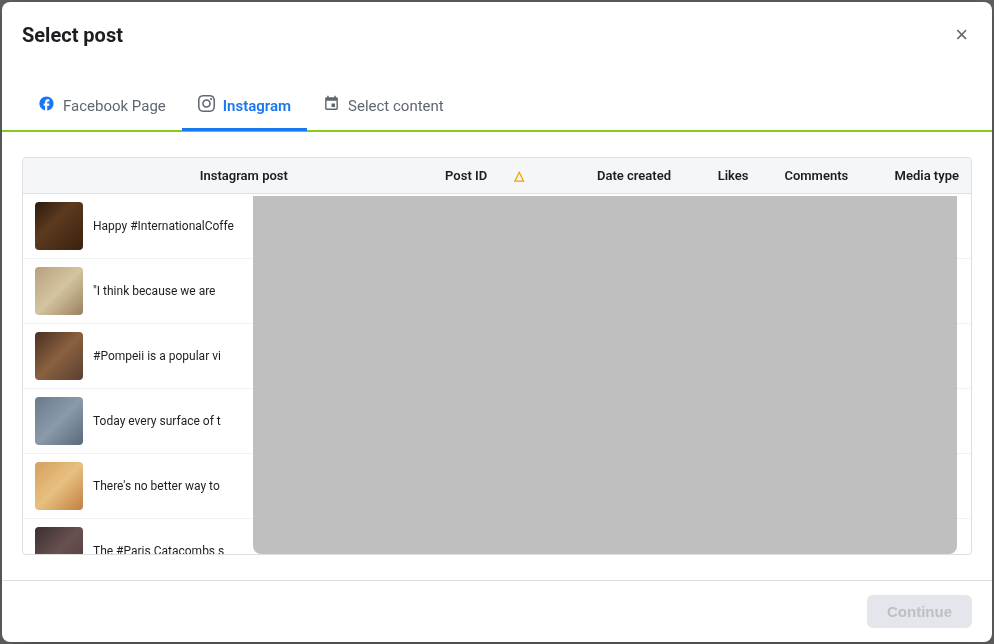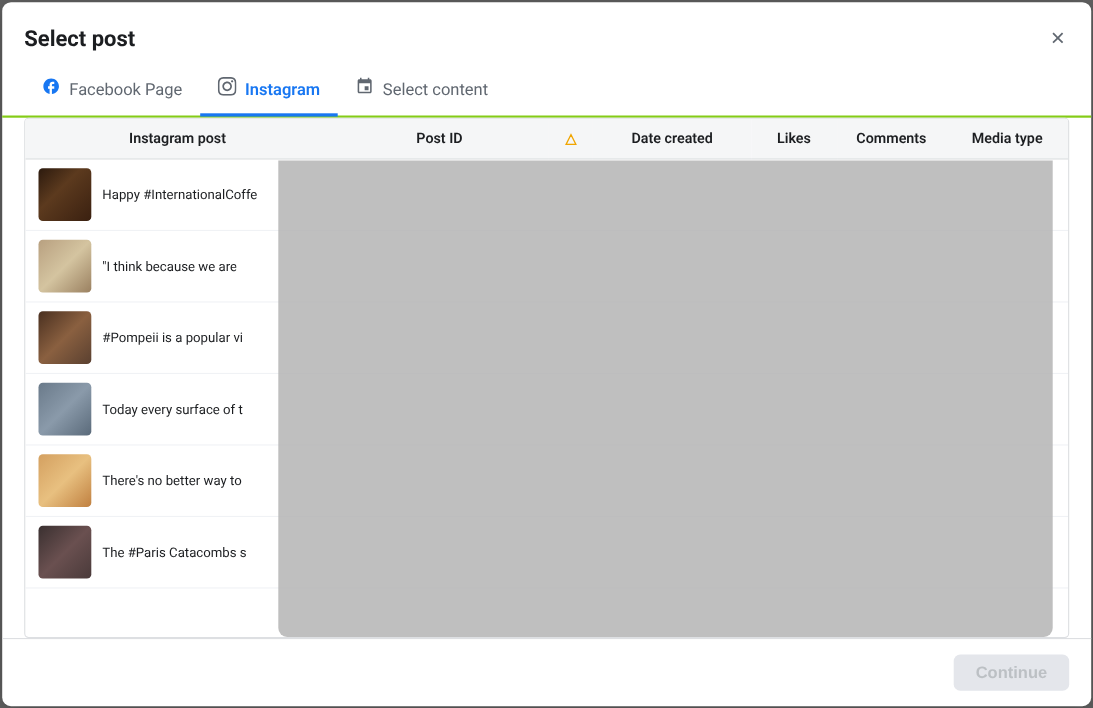"Select post" .modal { gap: none -> 25px }
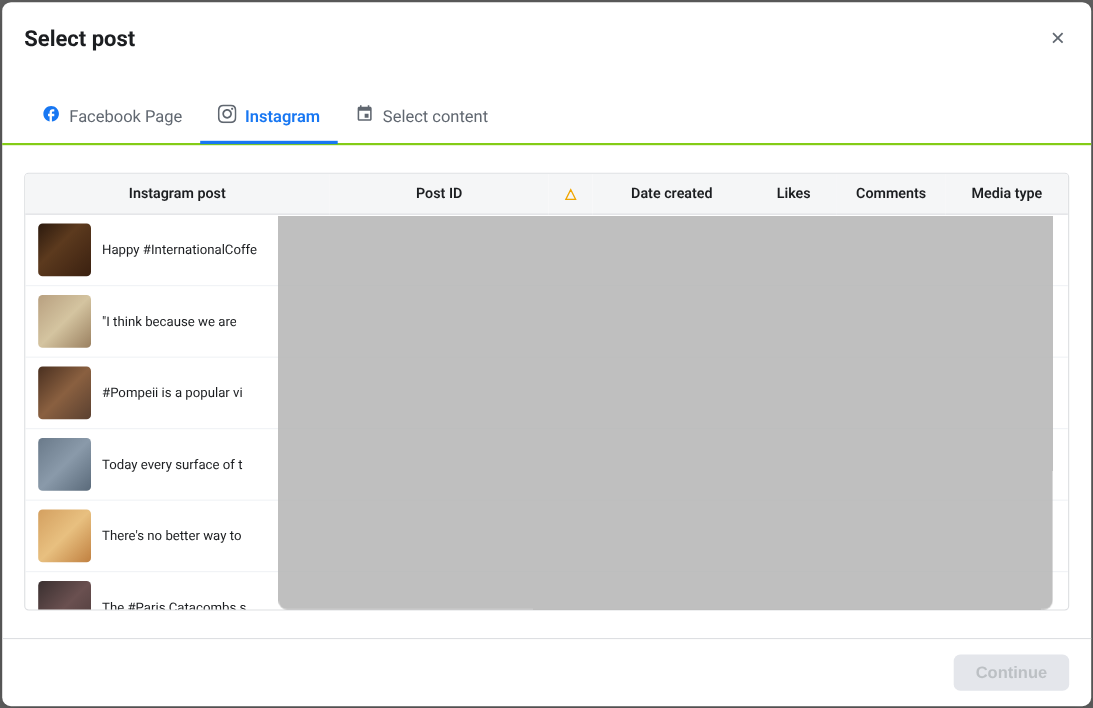"Instagram post" thead th { text-align: center -> right }
